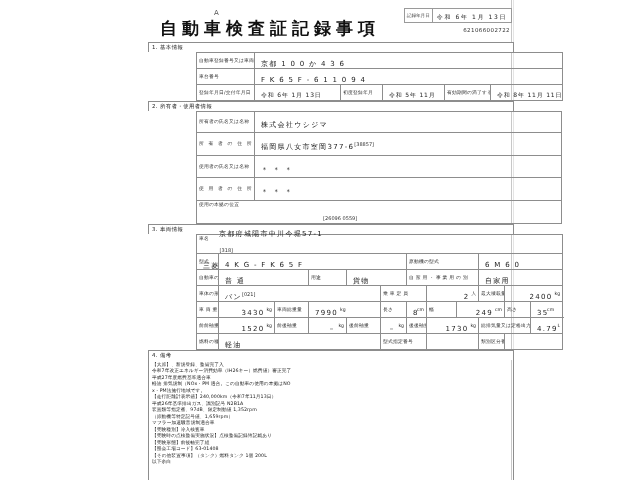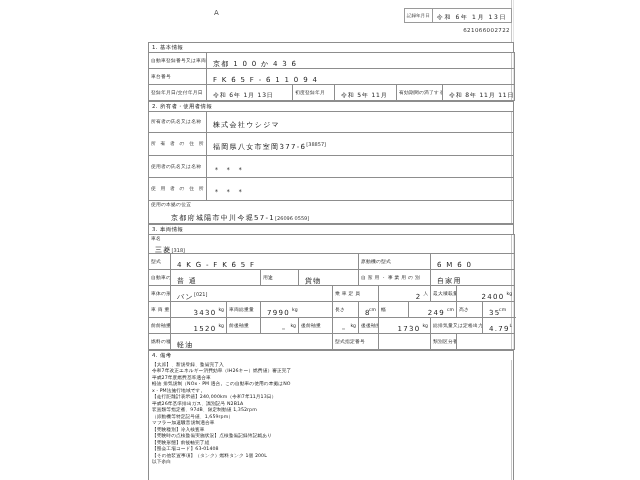"自動車検査証記録事項" div.doc-title { html: none -> <div>自動車検査証記録事項</div> }
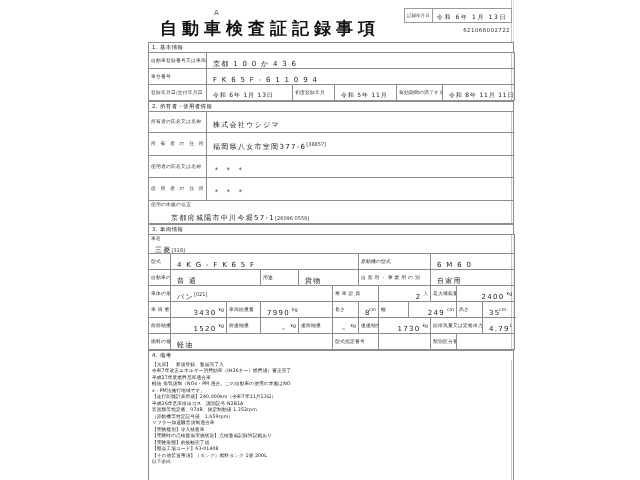"京都 1 0 0 か" table.grid { margin-left: none -> 48px }
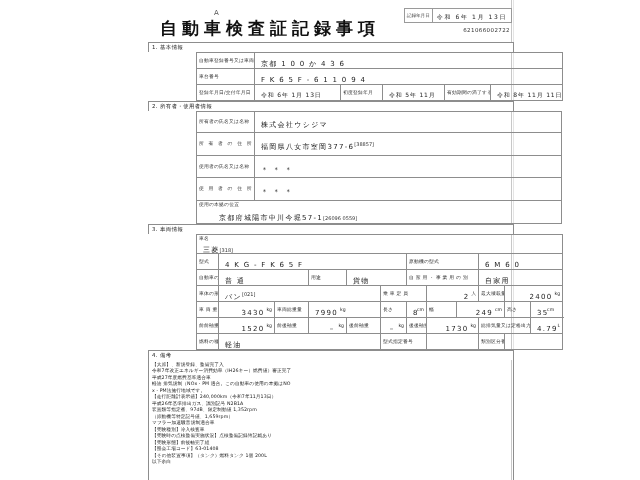"京都府城陽市中川今堀57-1" .stack .val { top: 0 -> 16px }
